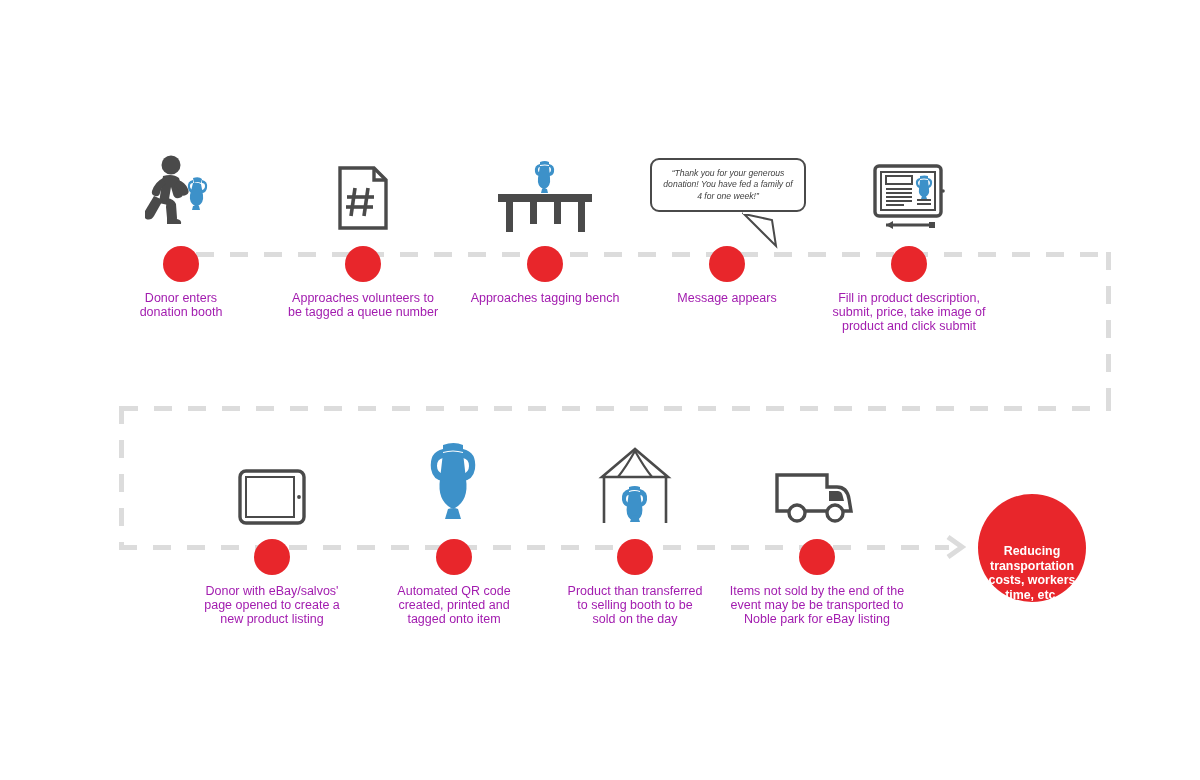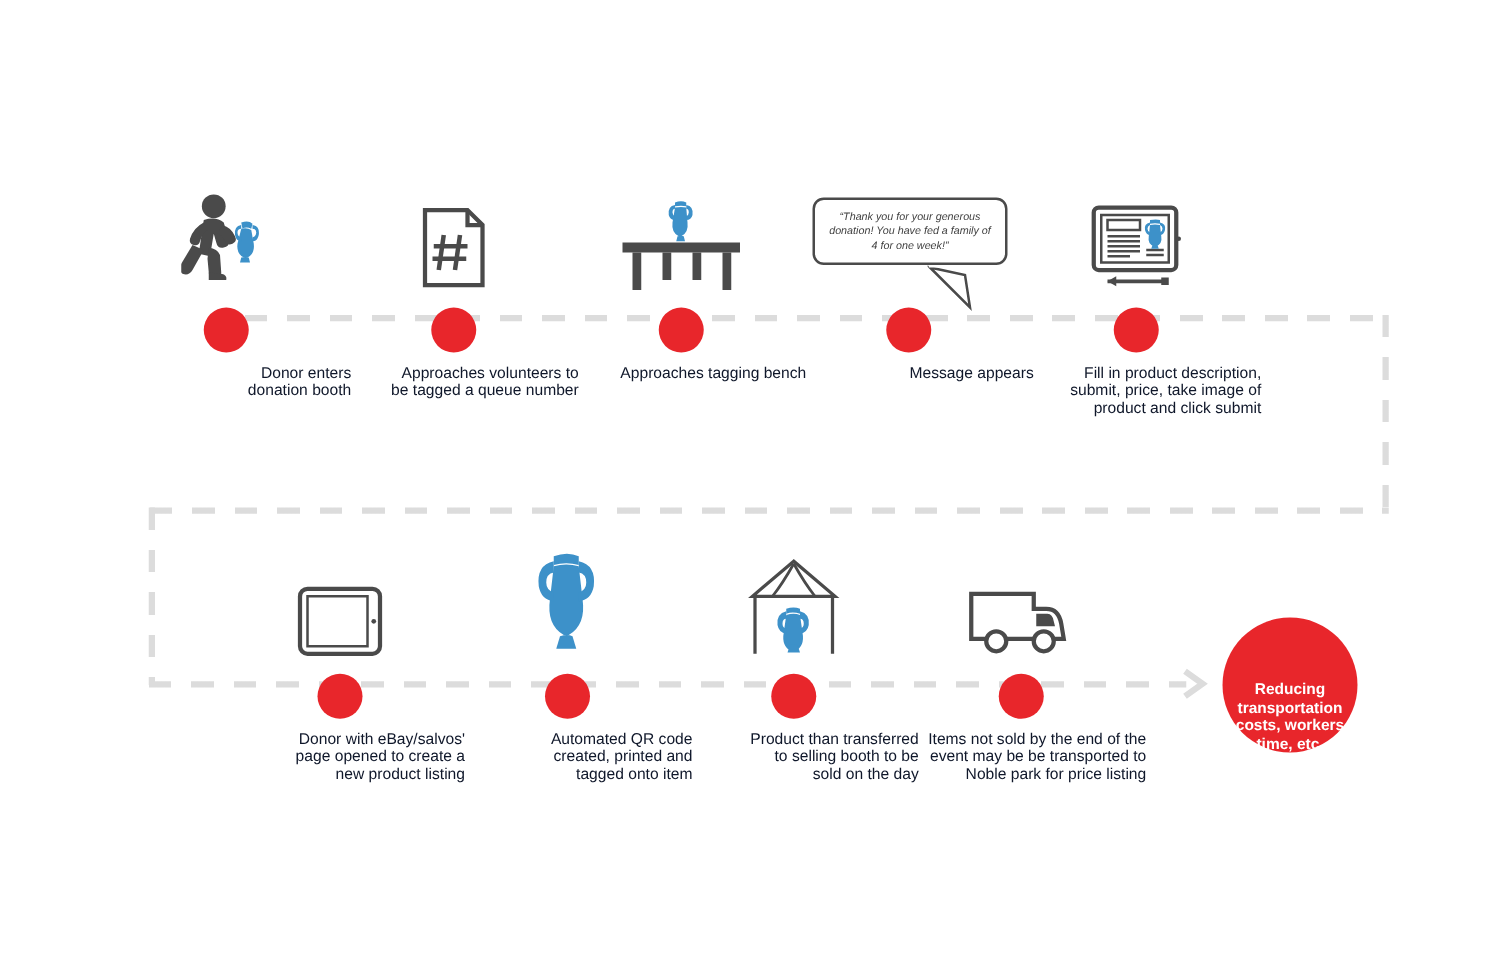"Donor enters" .step .caption { color: #0f172a -> #a21caf; text-align: right -> none }
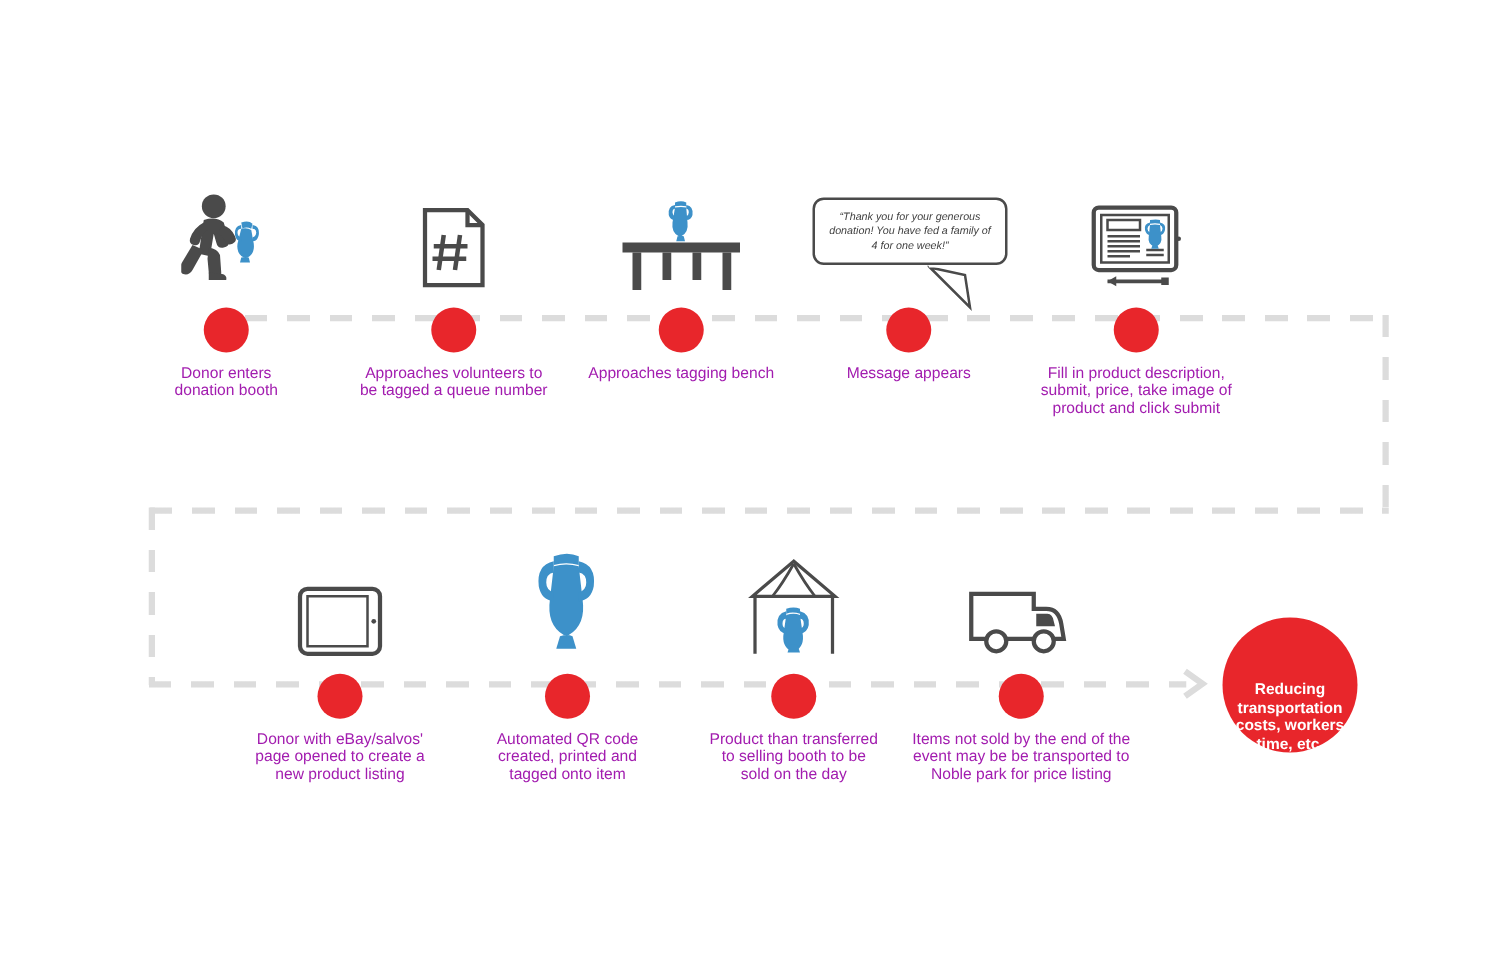"Items not sold by the" div.caption { text: price -> eBay }
